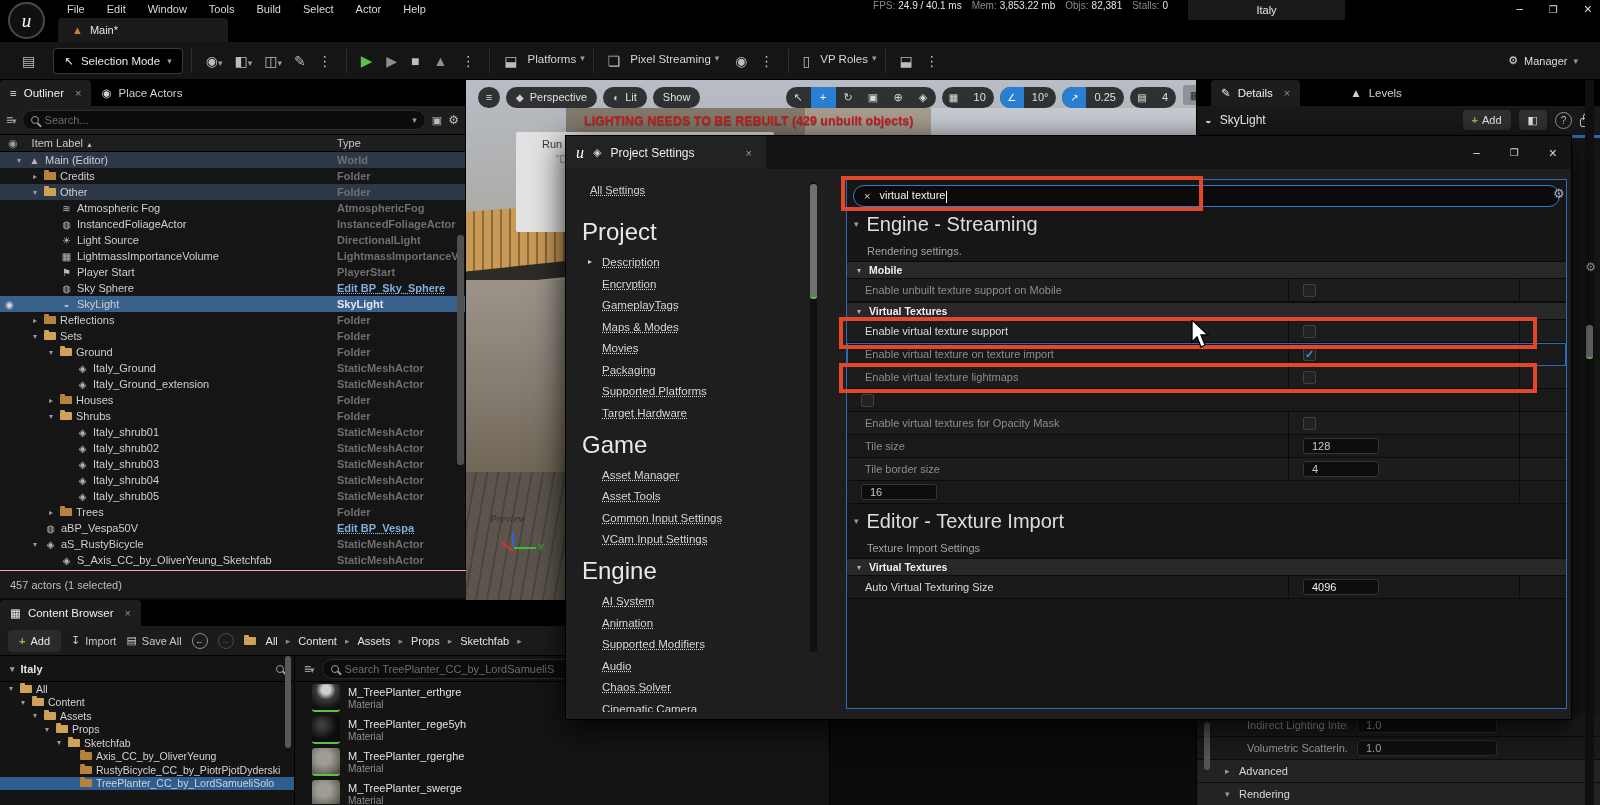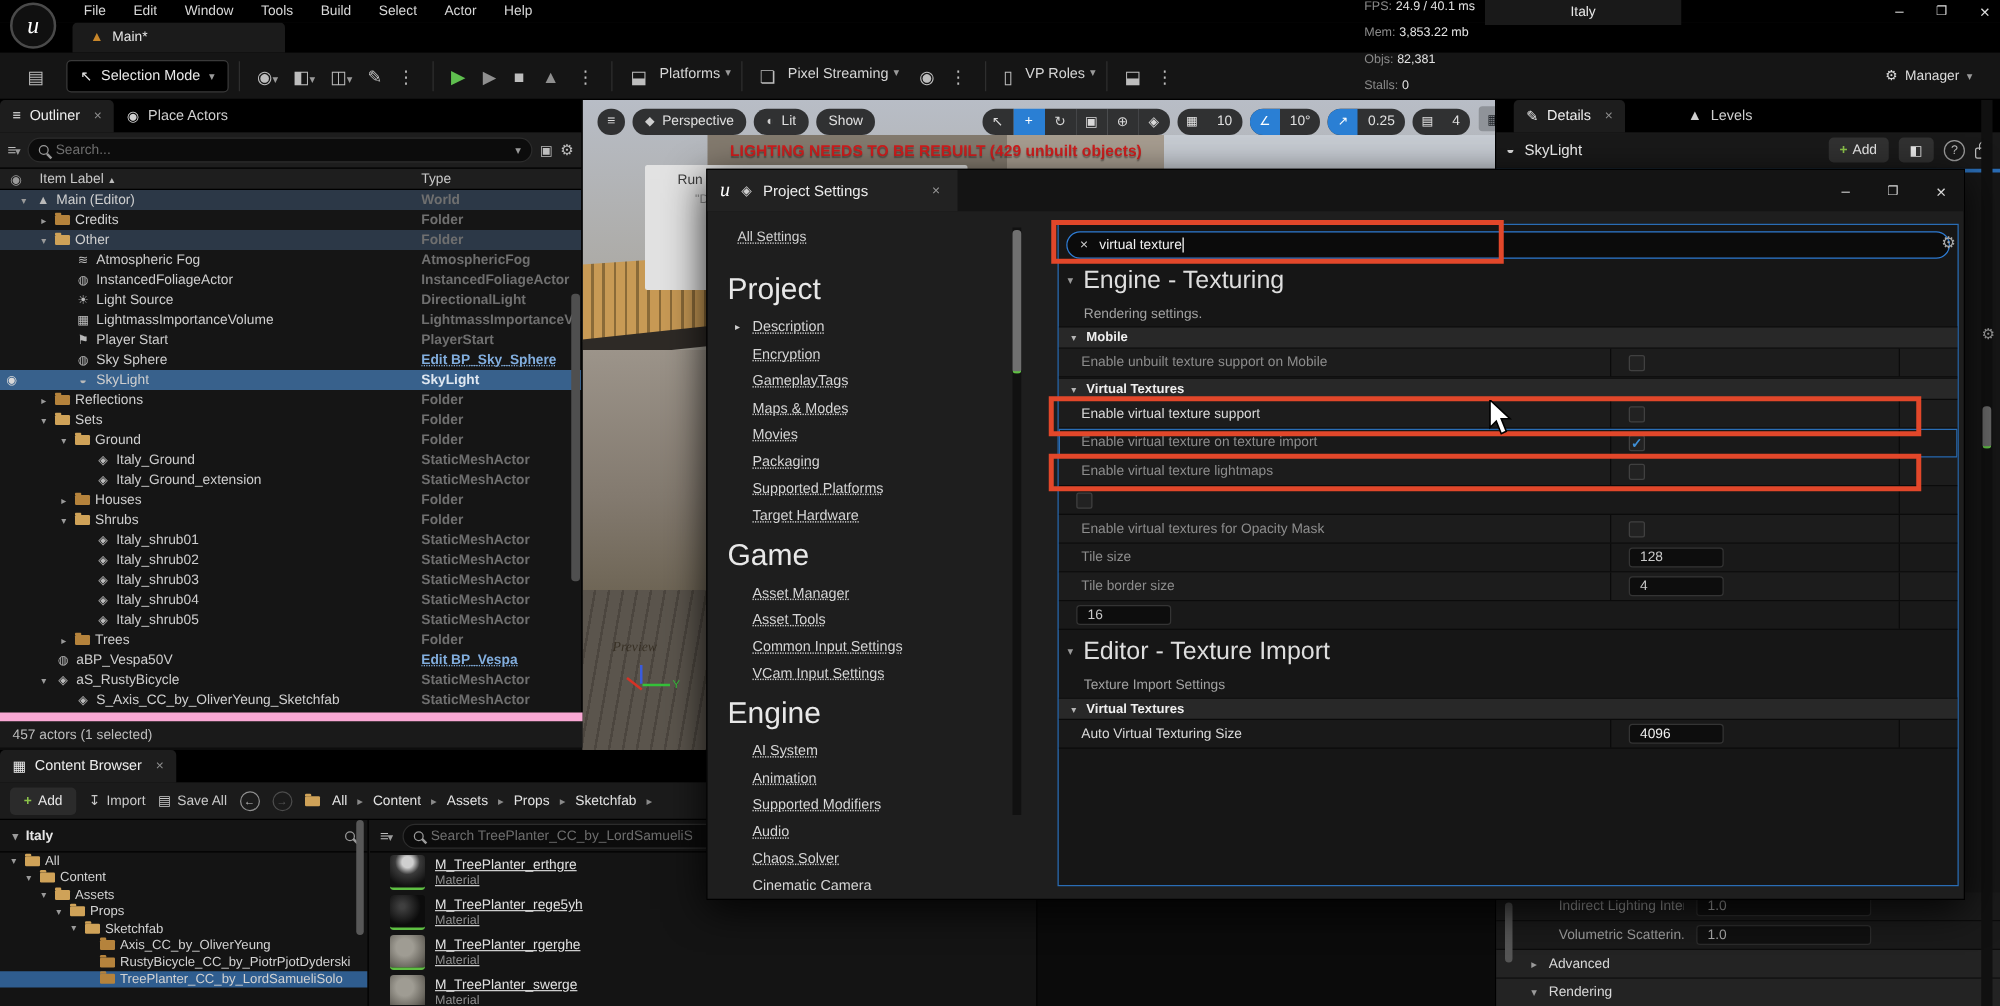"FPS: 24.9 / 40.1 ms" #stats { flex-direction: column -> none; right: 420px -> 432px }
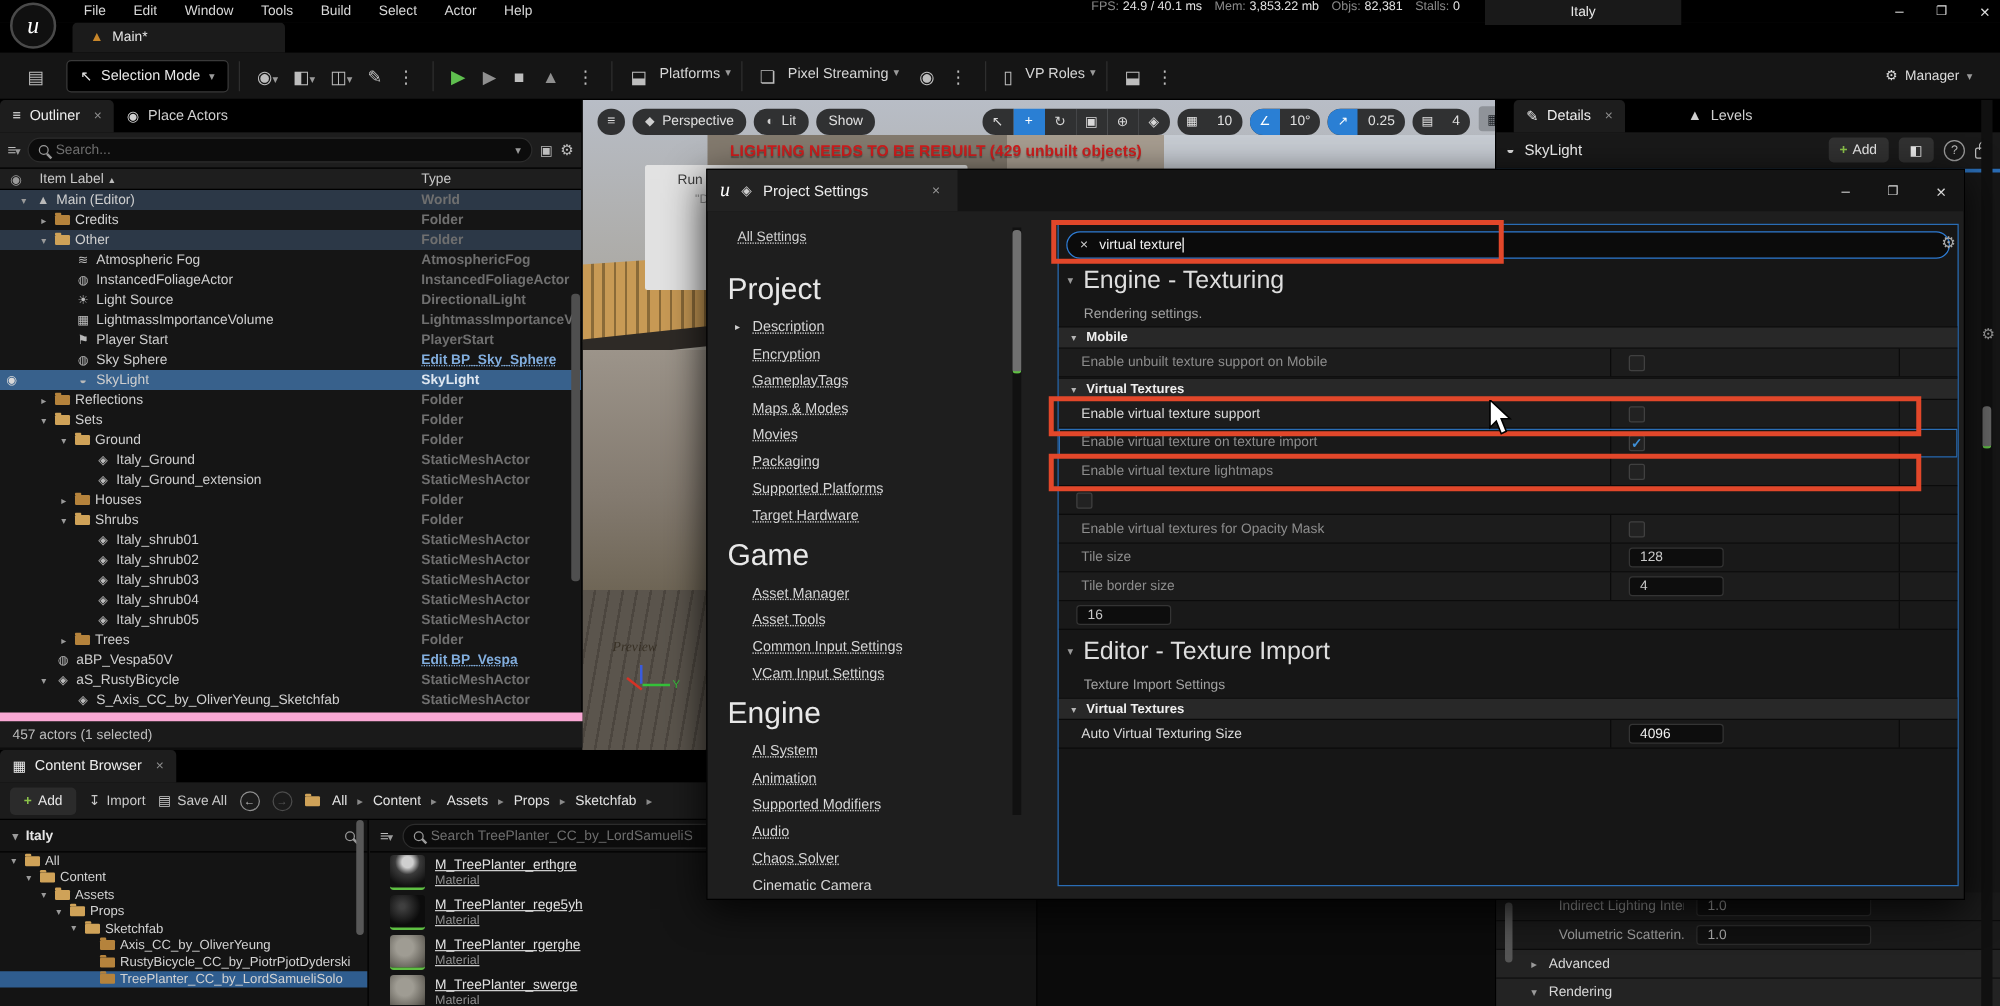"Engine - Texturing" span.t { text: Texturing -> Streaming }
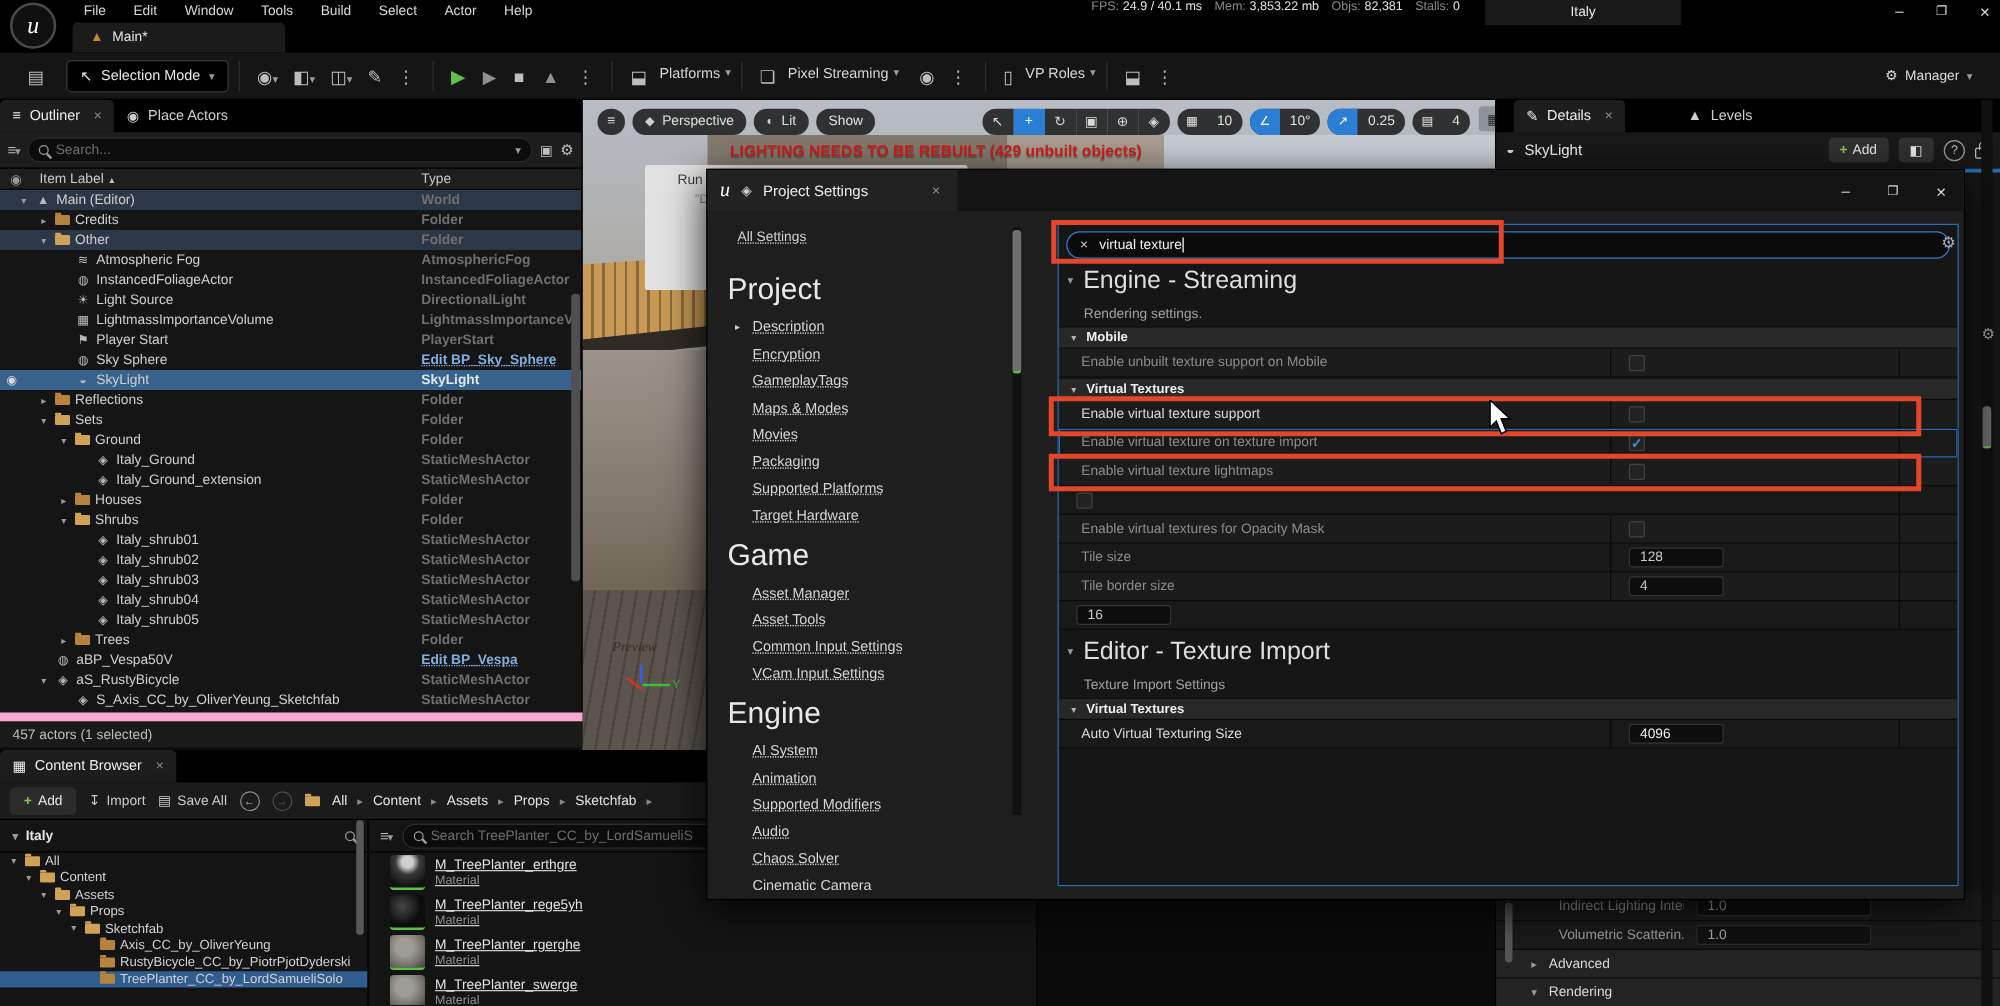"457 actors (1 selected)" #outl-status { border-top: 7px solid #f9a8d4 -> 1px solid #f9a8d4 }
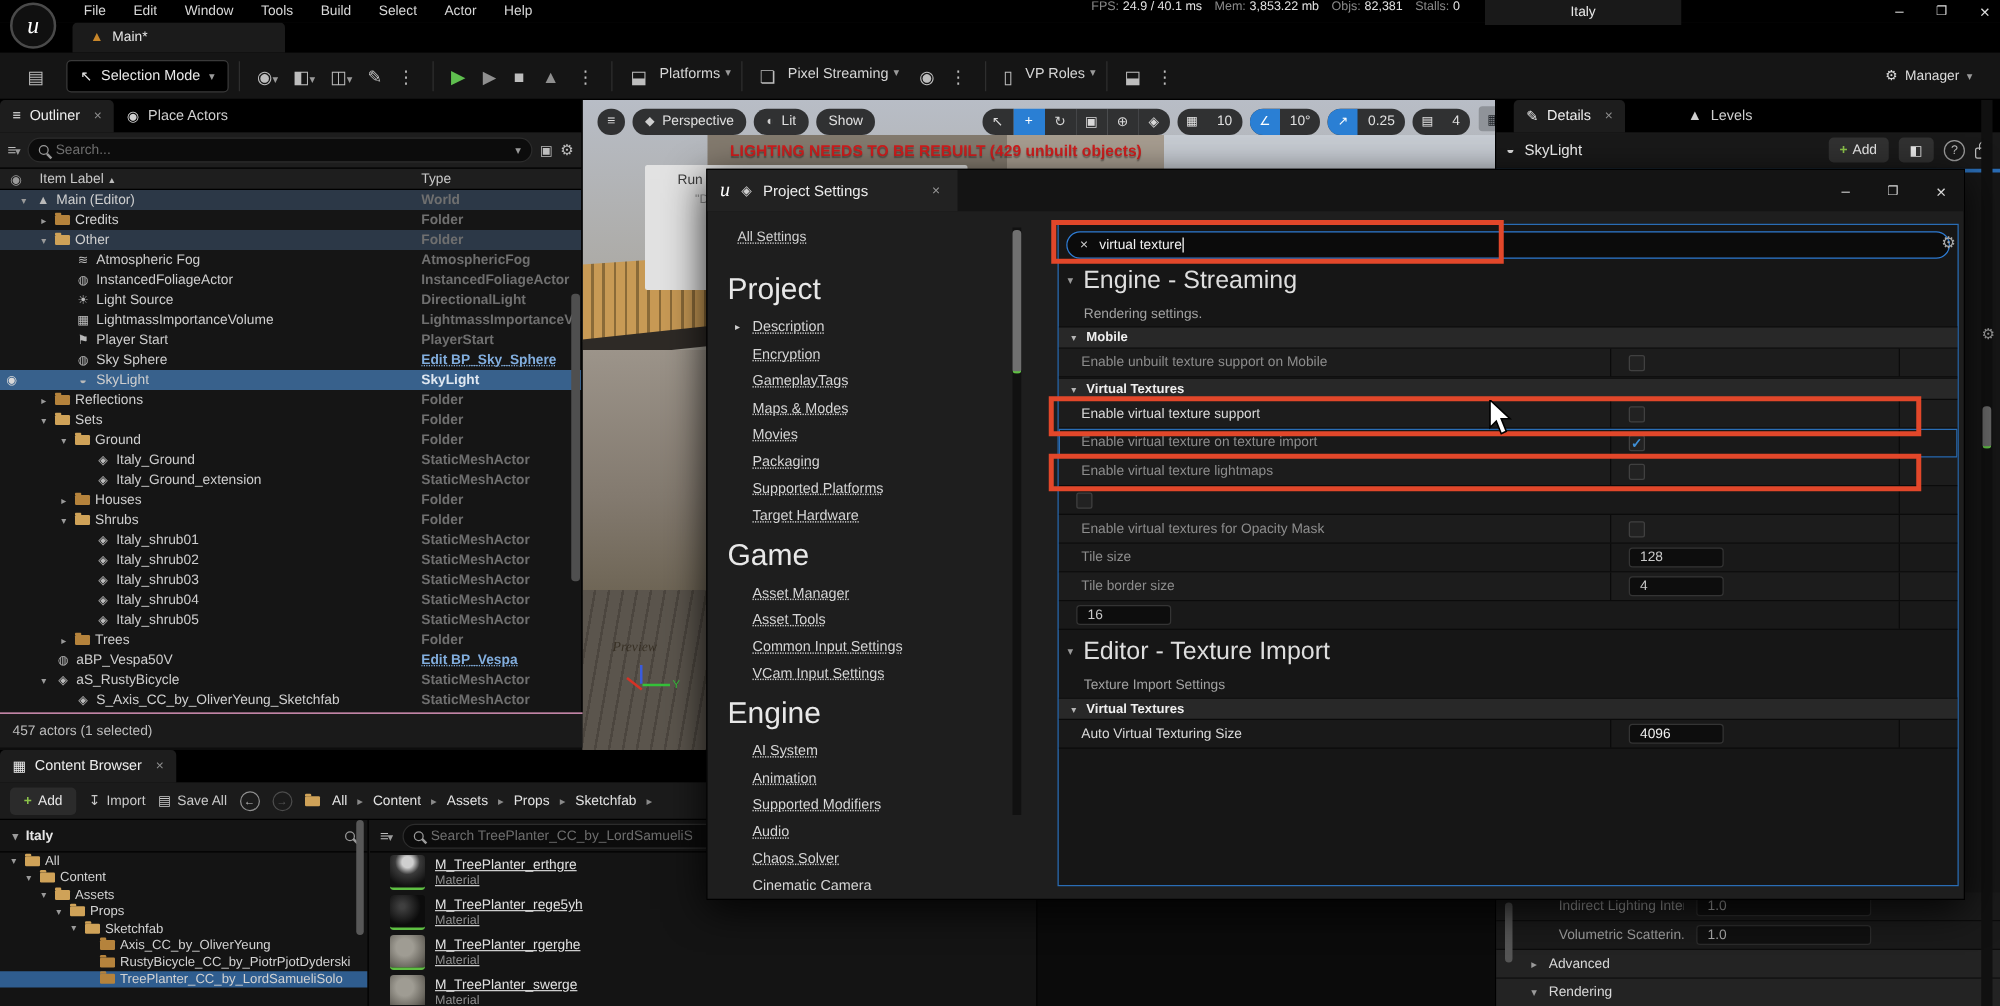"M_TreePlanter_erthgre" #cb-assets { text-decoration: underline -> none }
